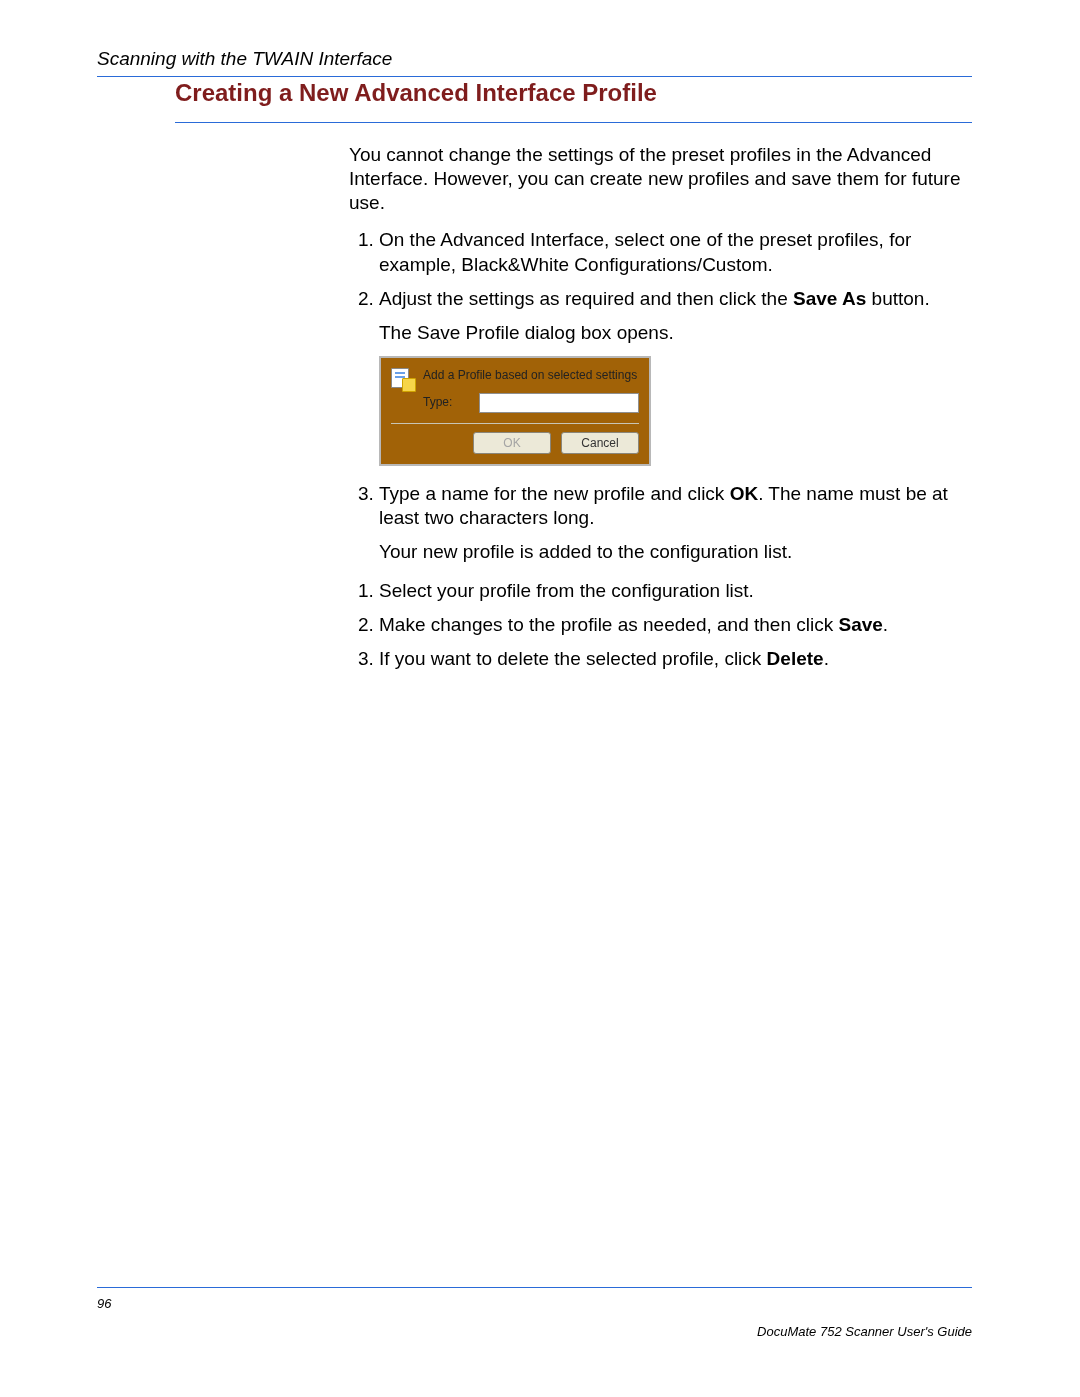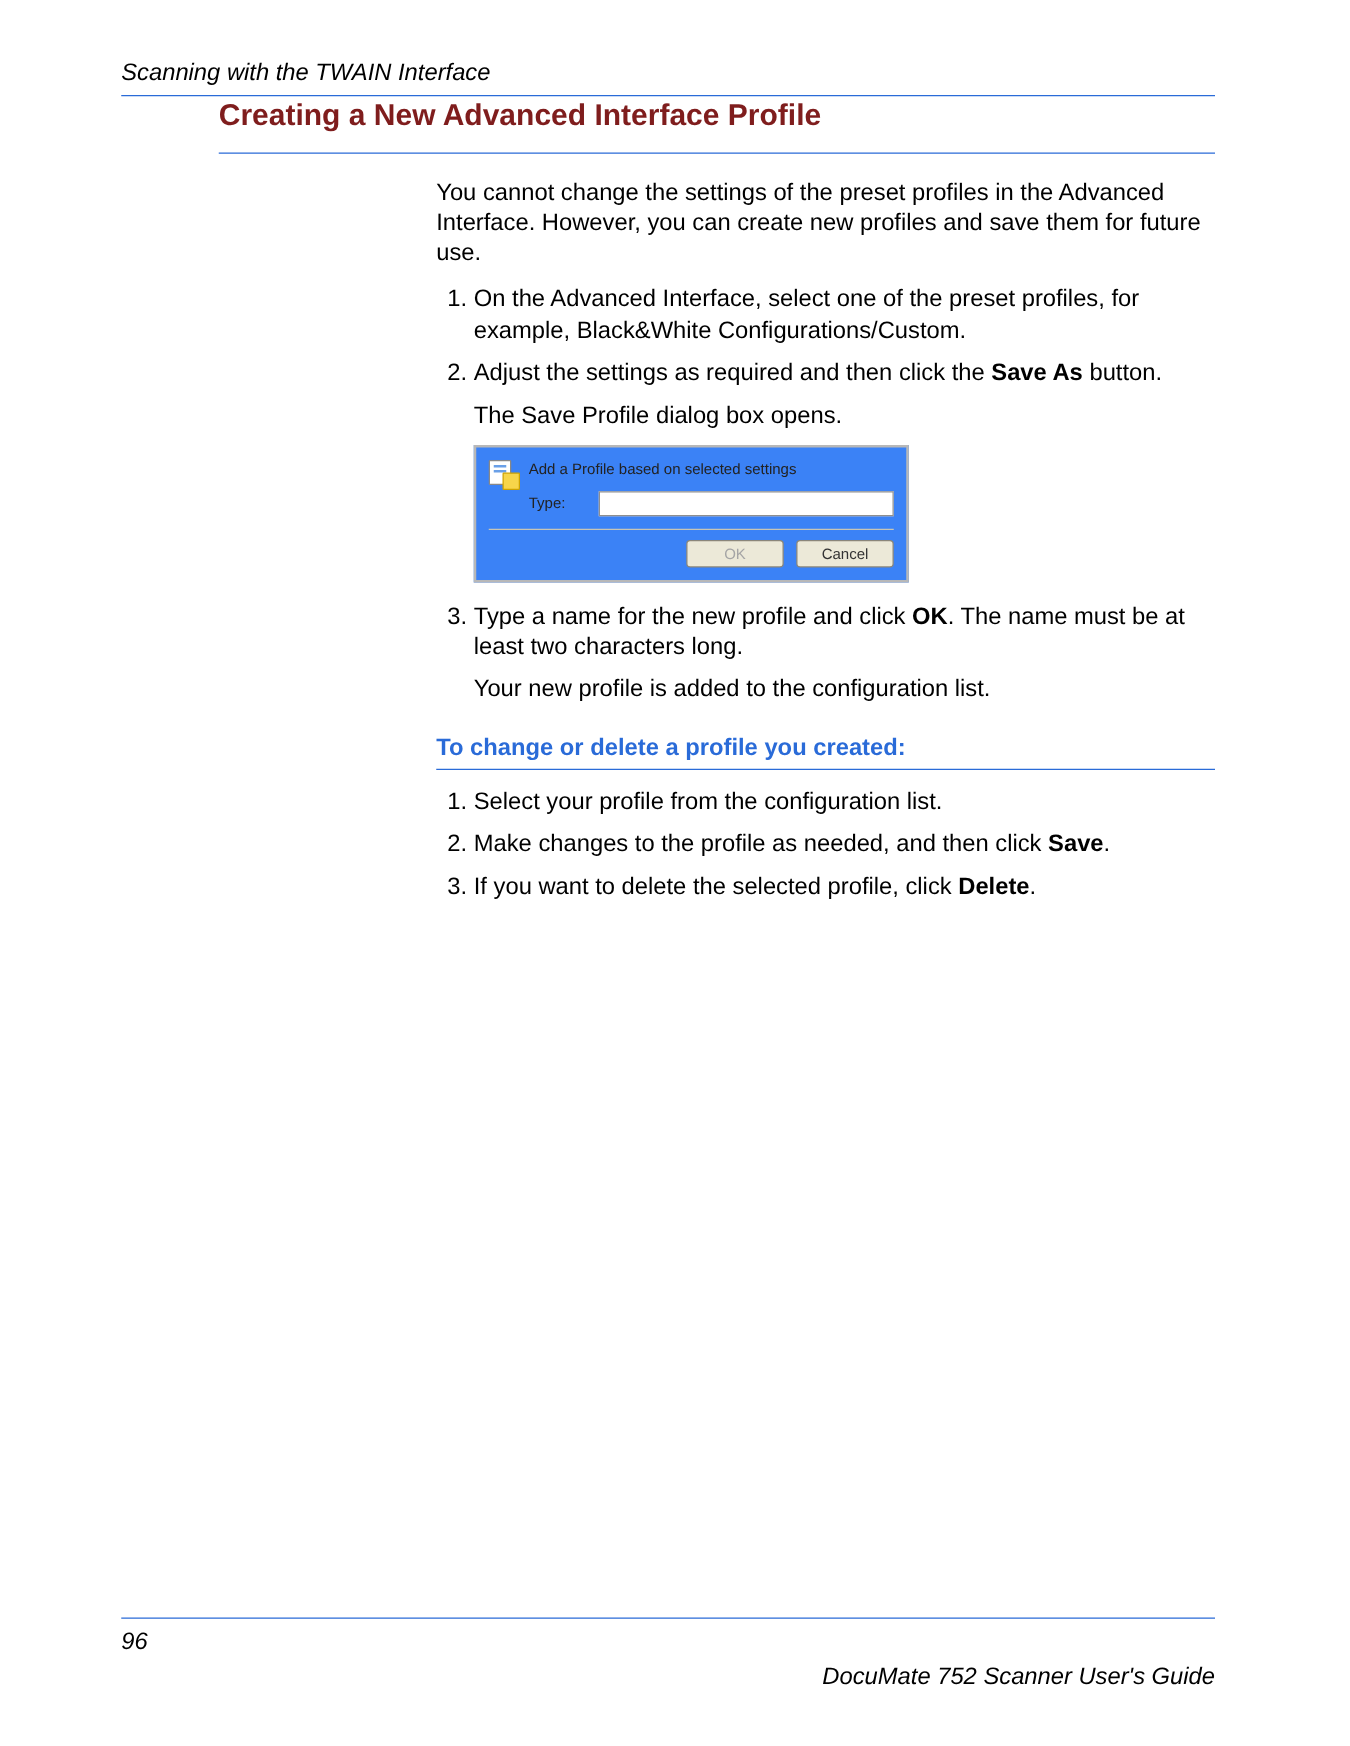"Add a Profile based on" .dialog { background: #3b82f6 -> #a16207; width: 348px -> 272px }
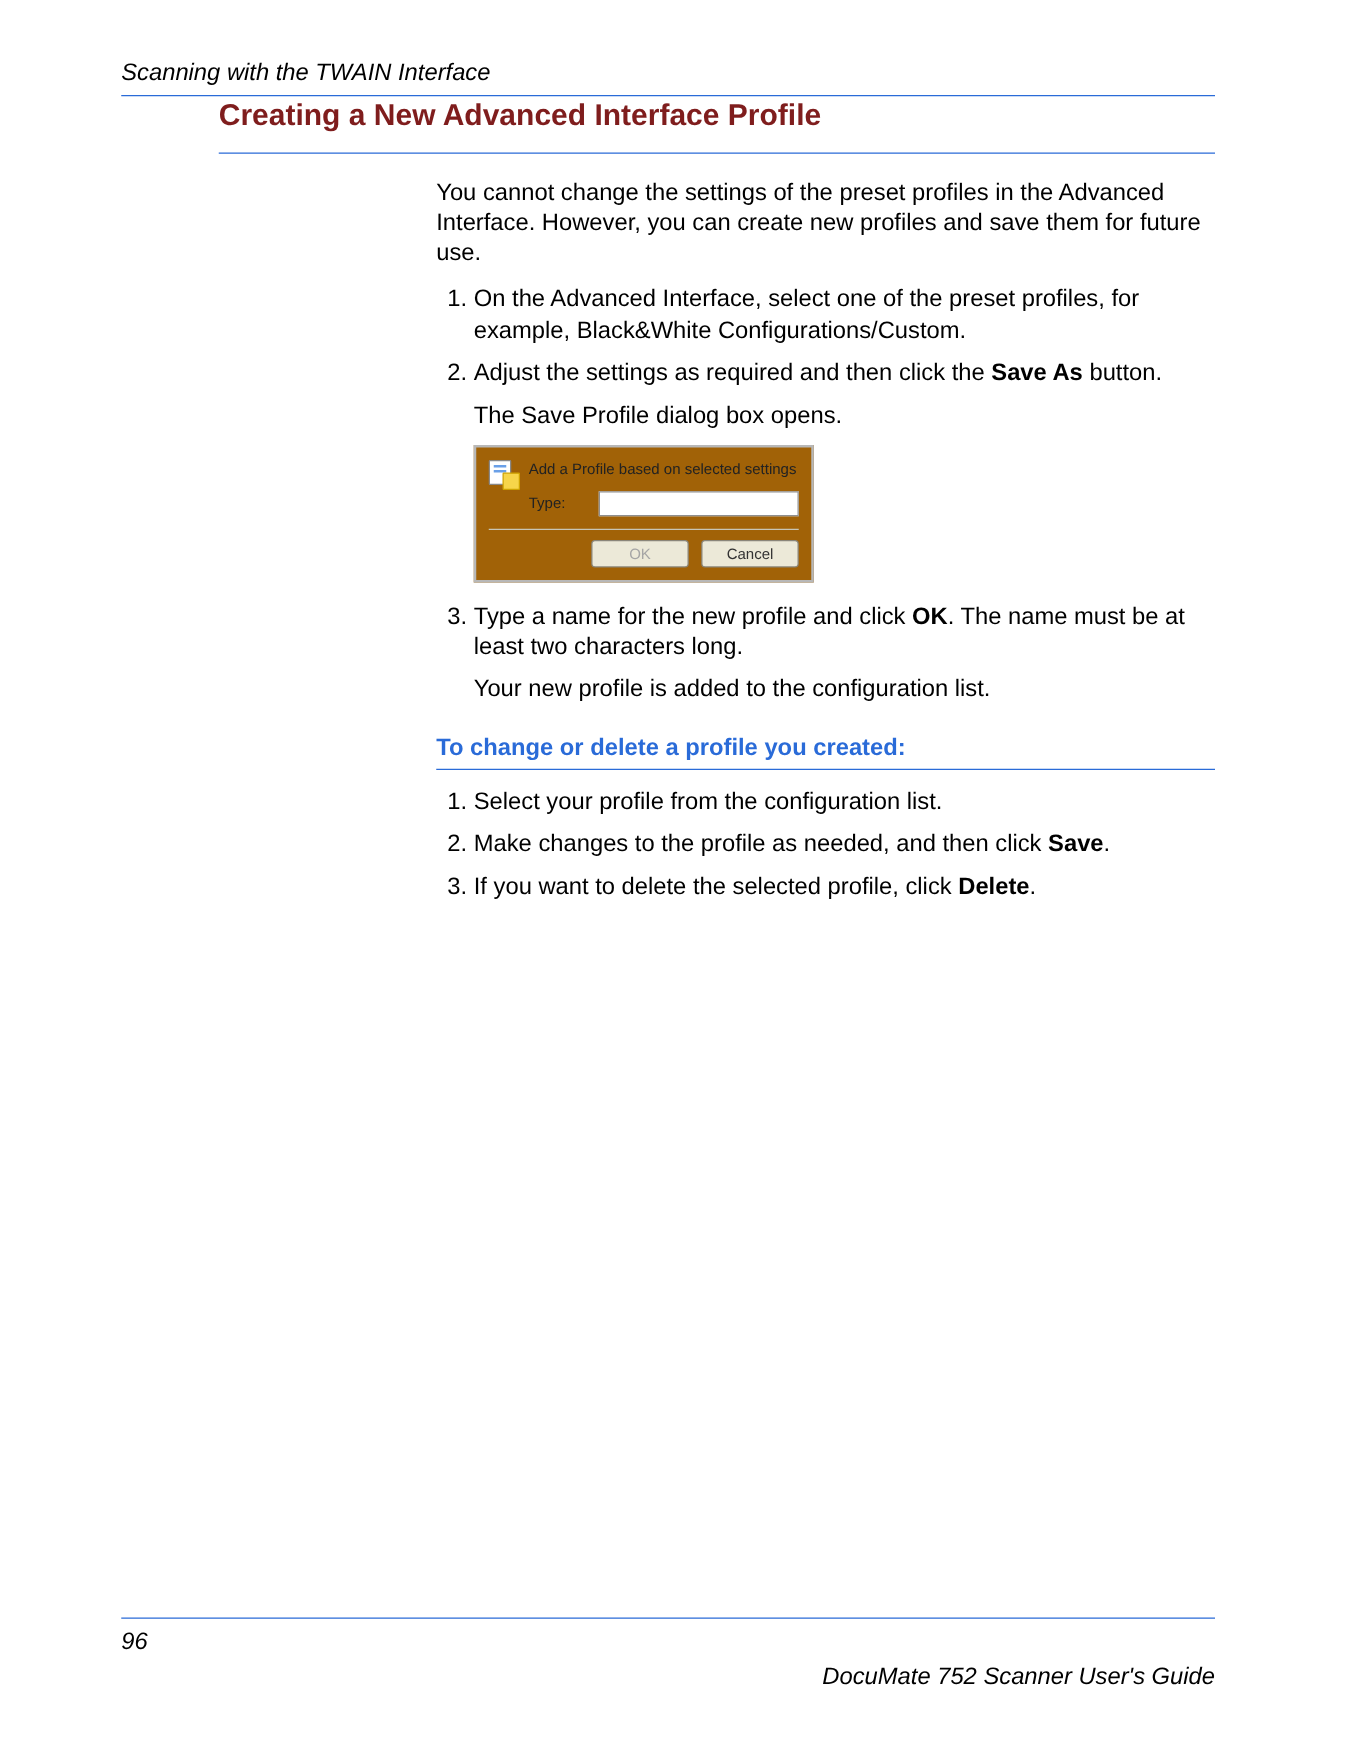"To change or delete a" div.subheading { html: <div>To change or delete a profile you created:</div> -> none }
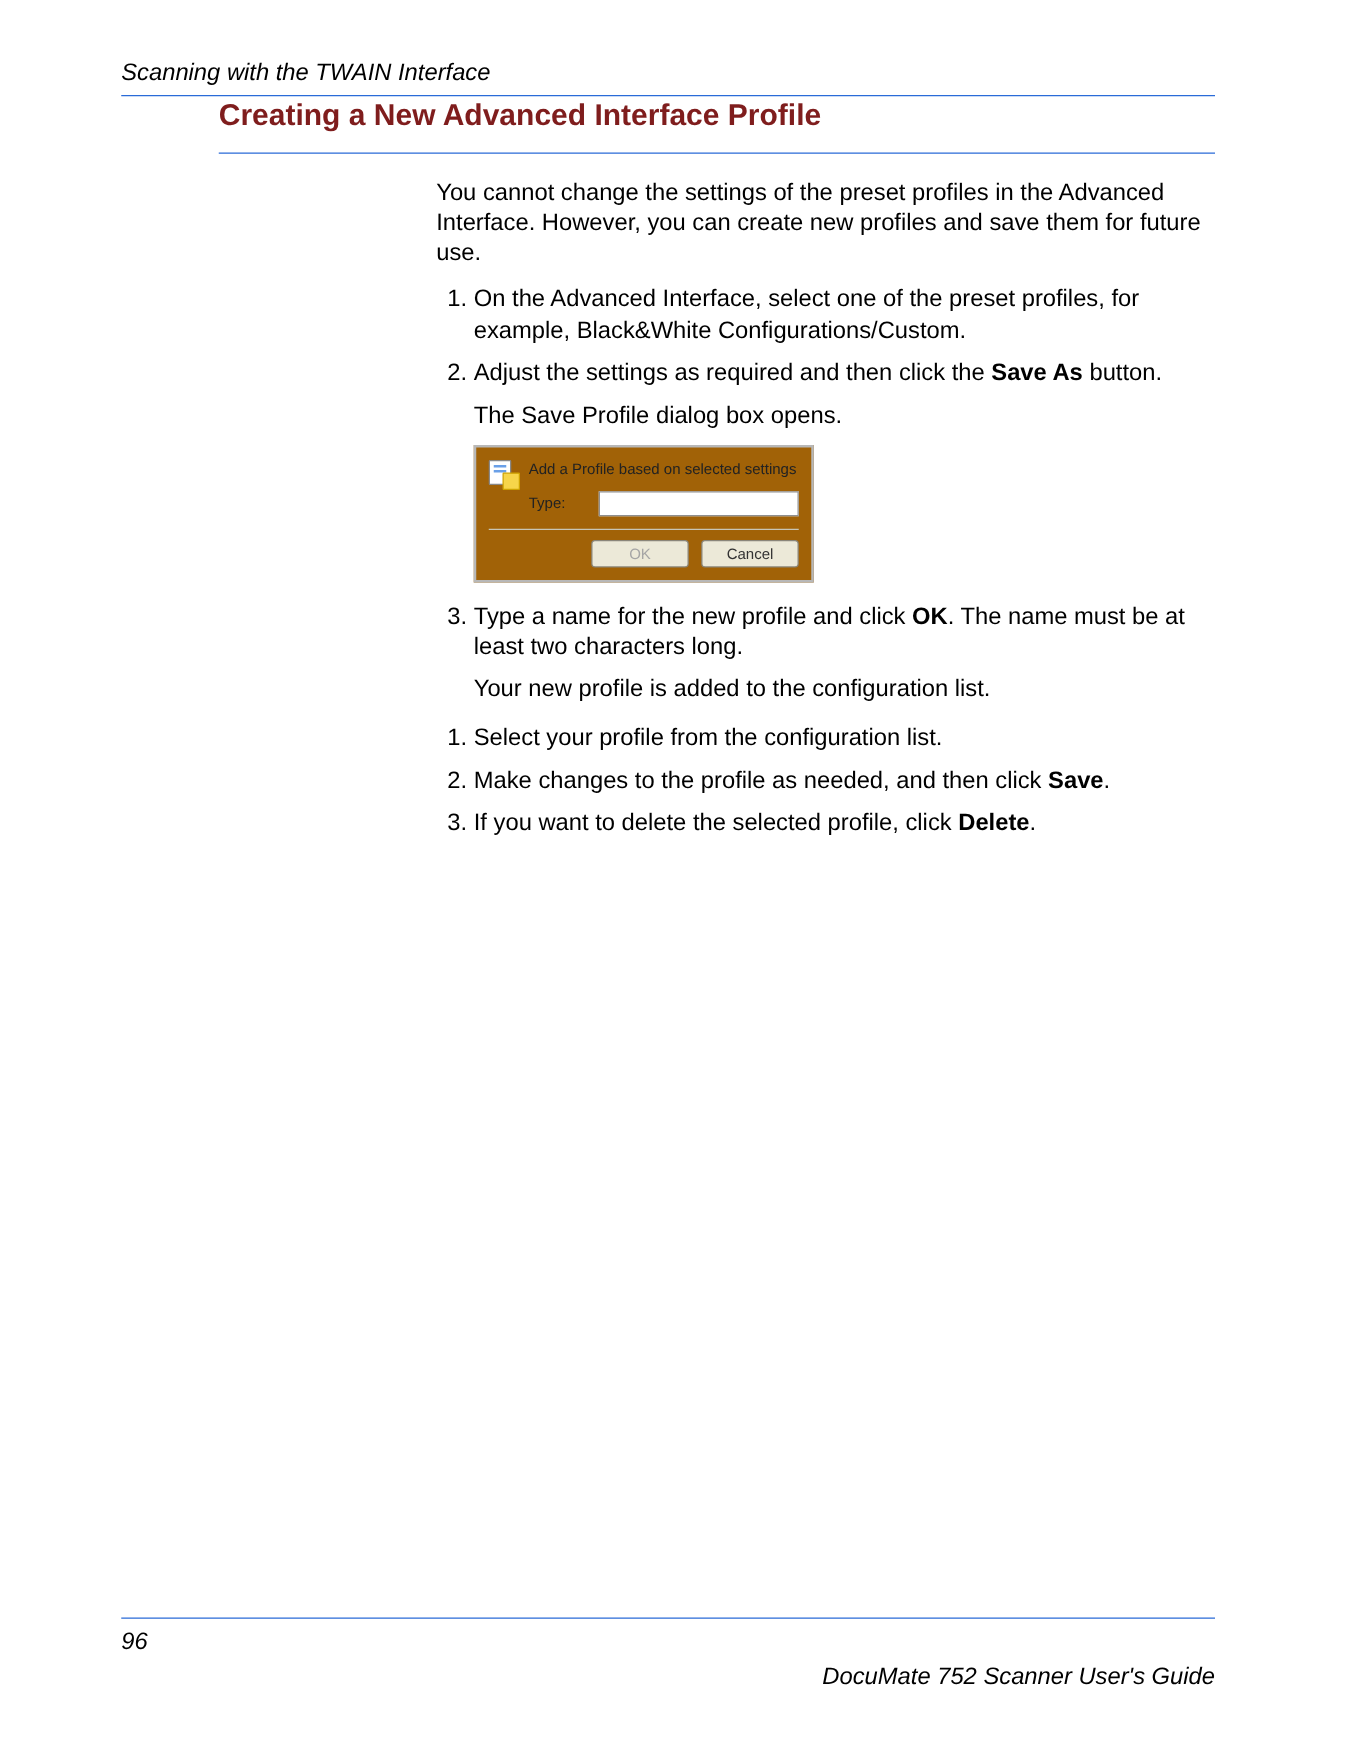"96" .footer { bottom: 44px -> 58px; font-size: 19px -> 13px }
